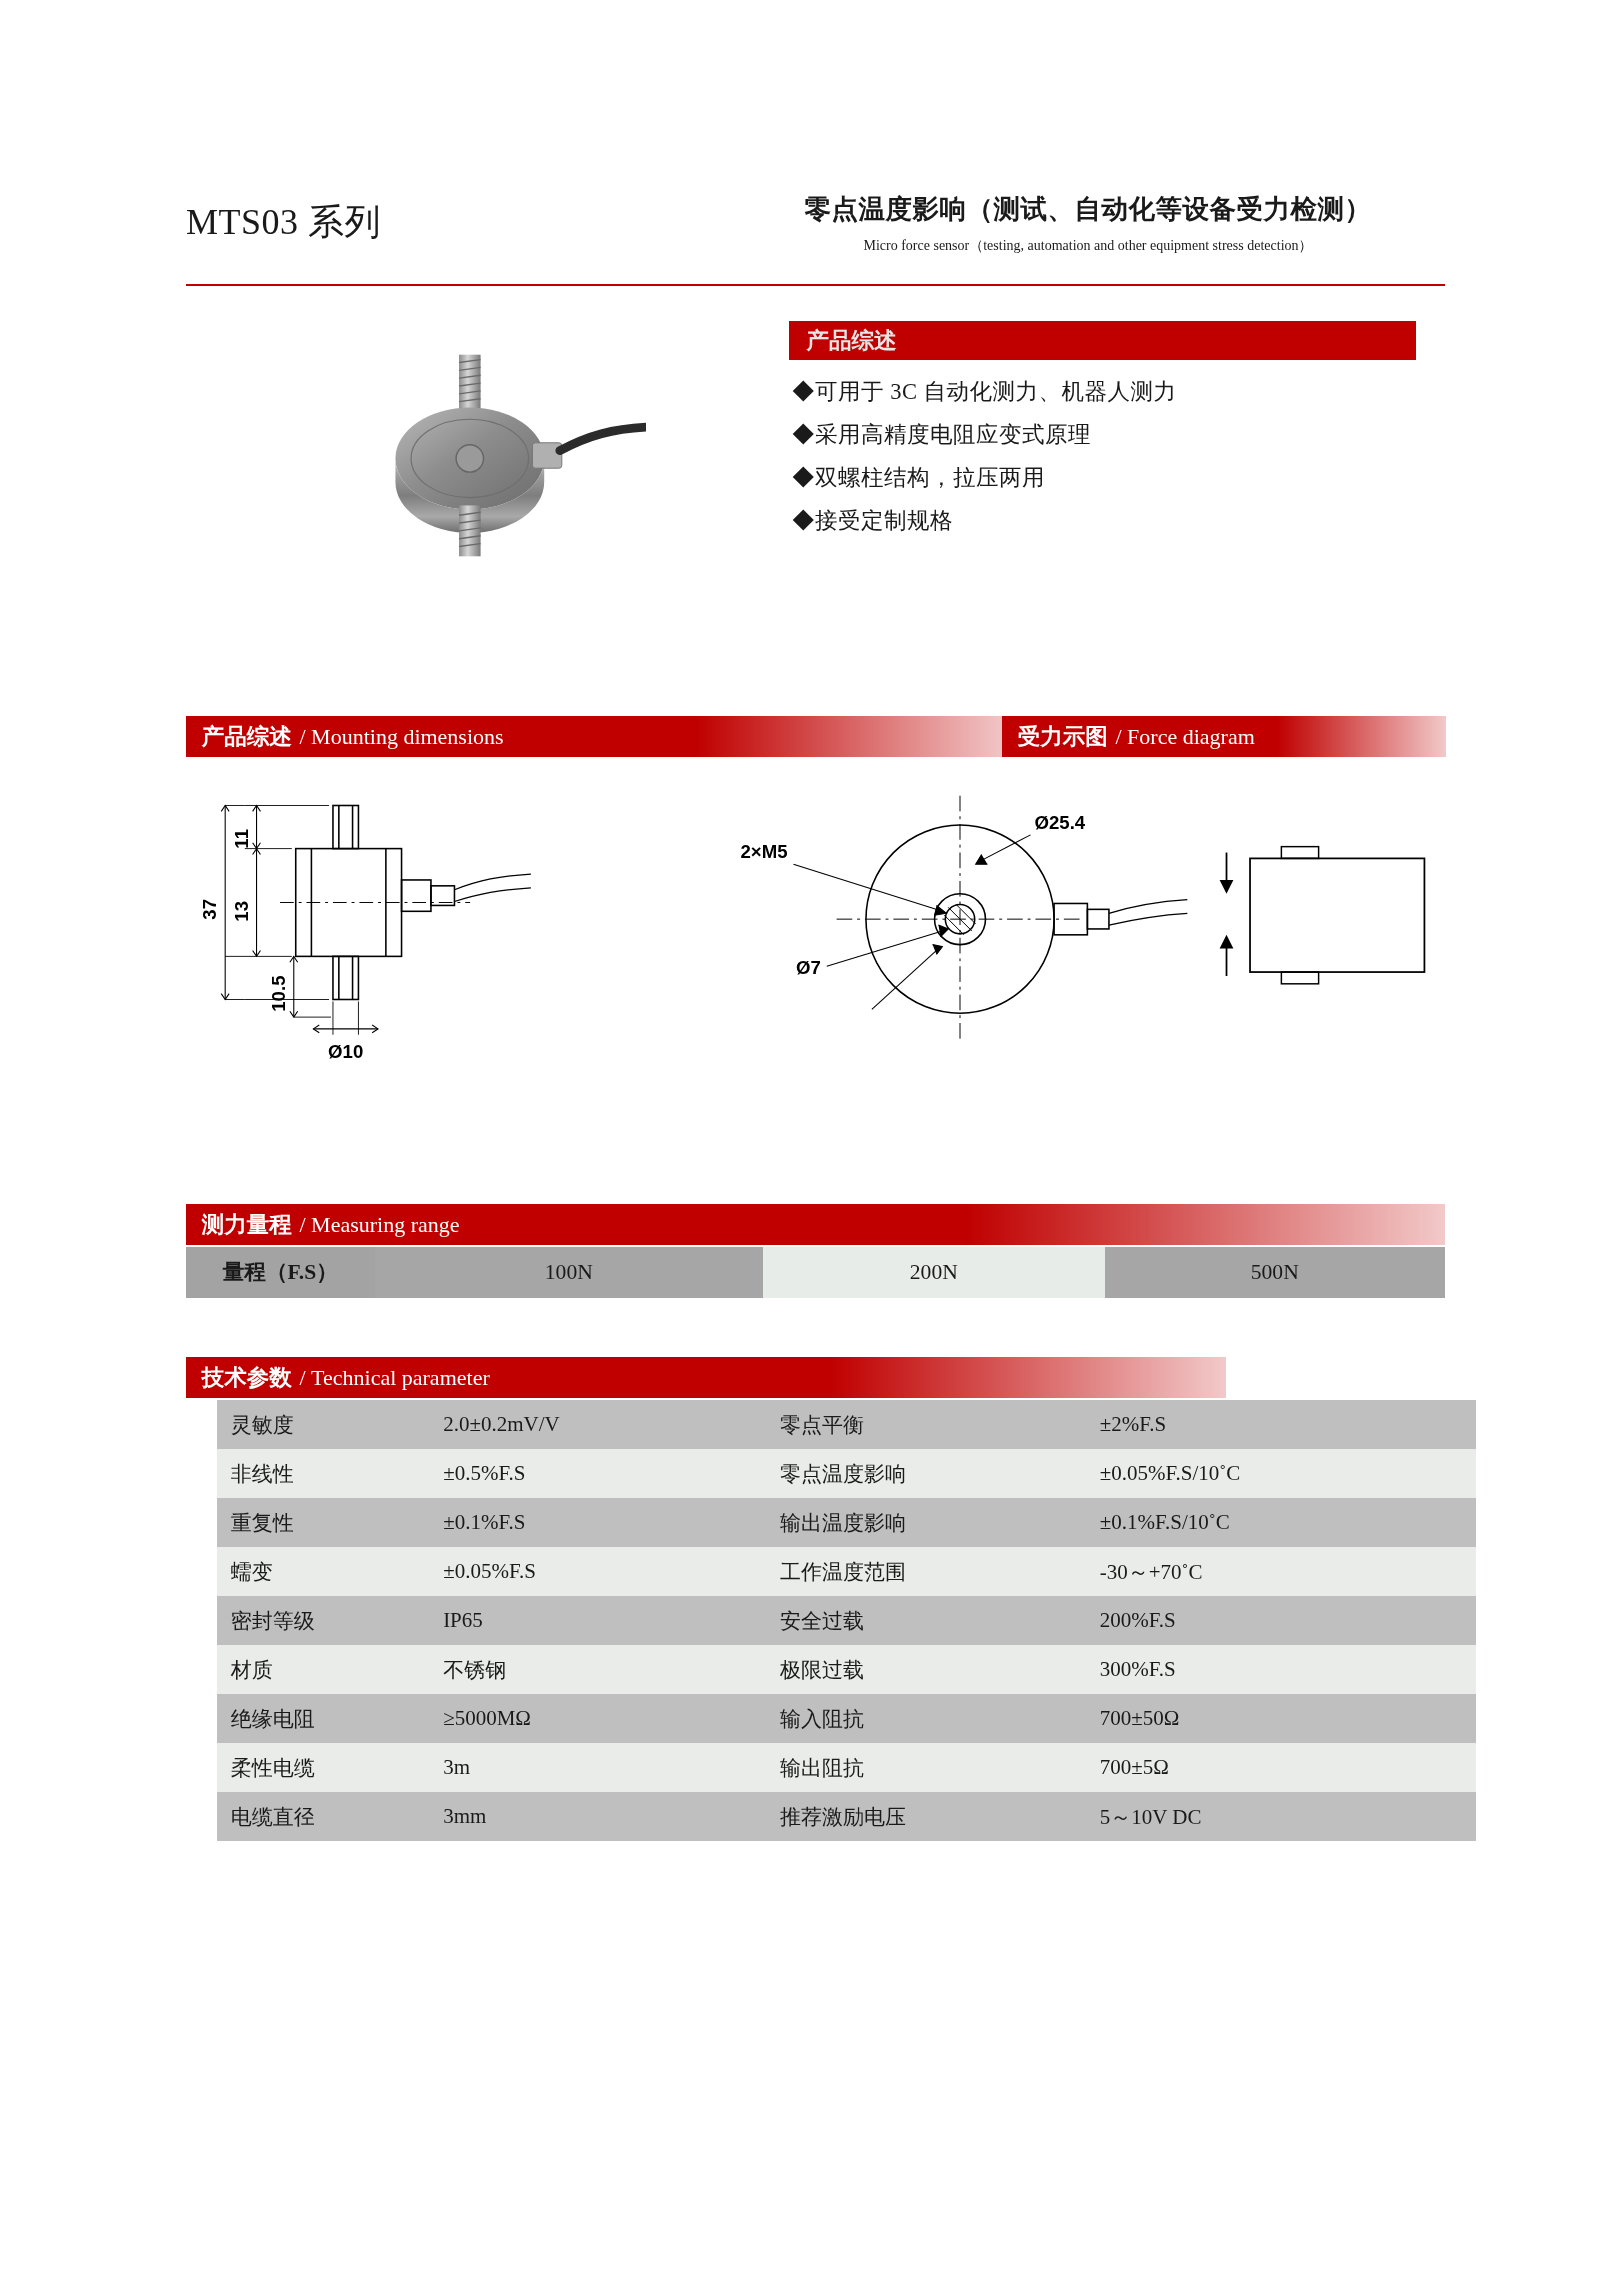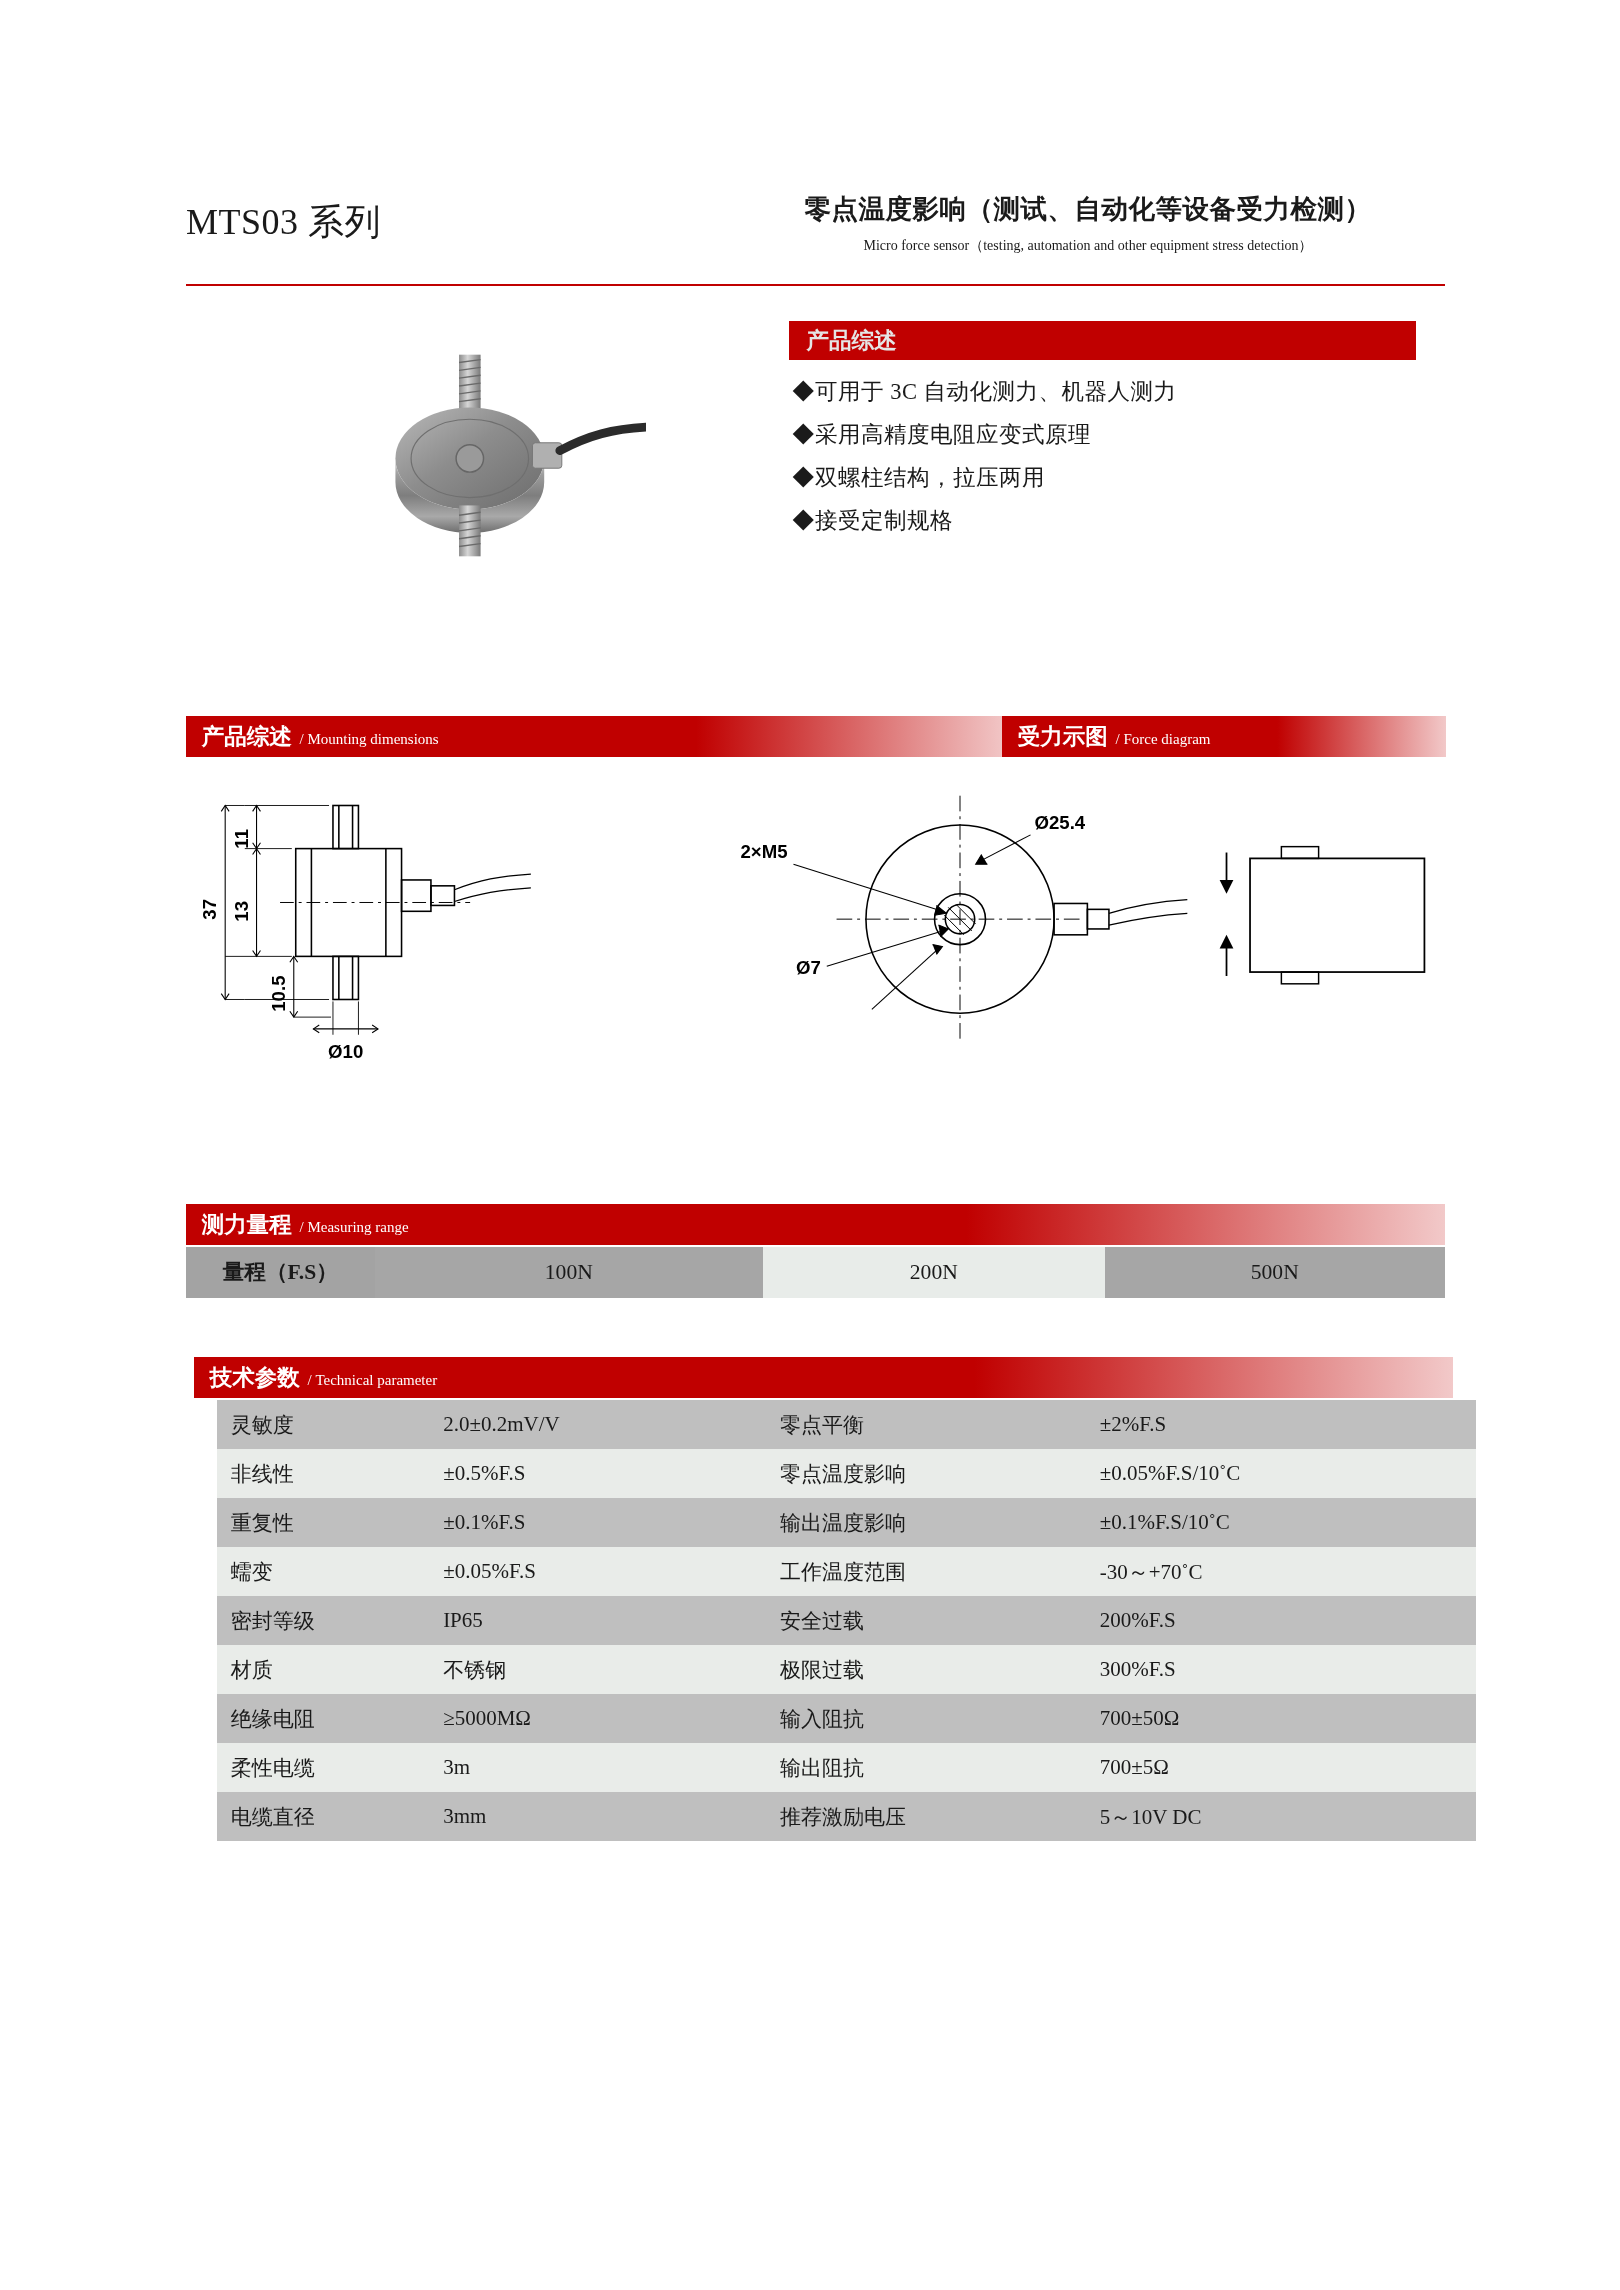"/ Mounting dimensions" .sec-bar .en { font-size: 15px -> 22px }
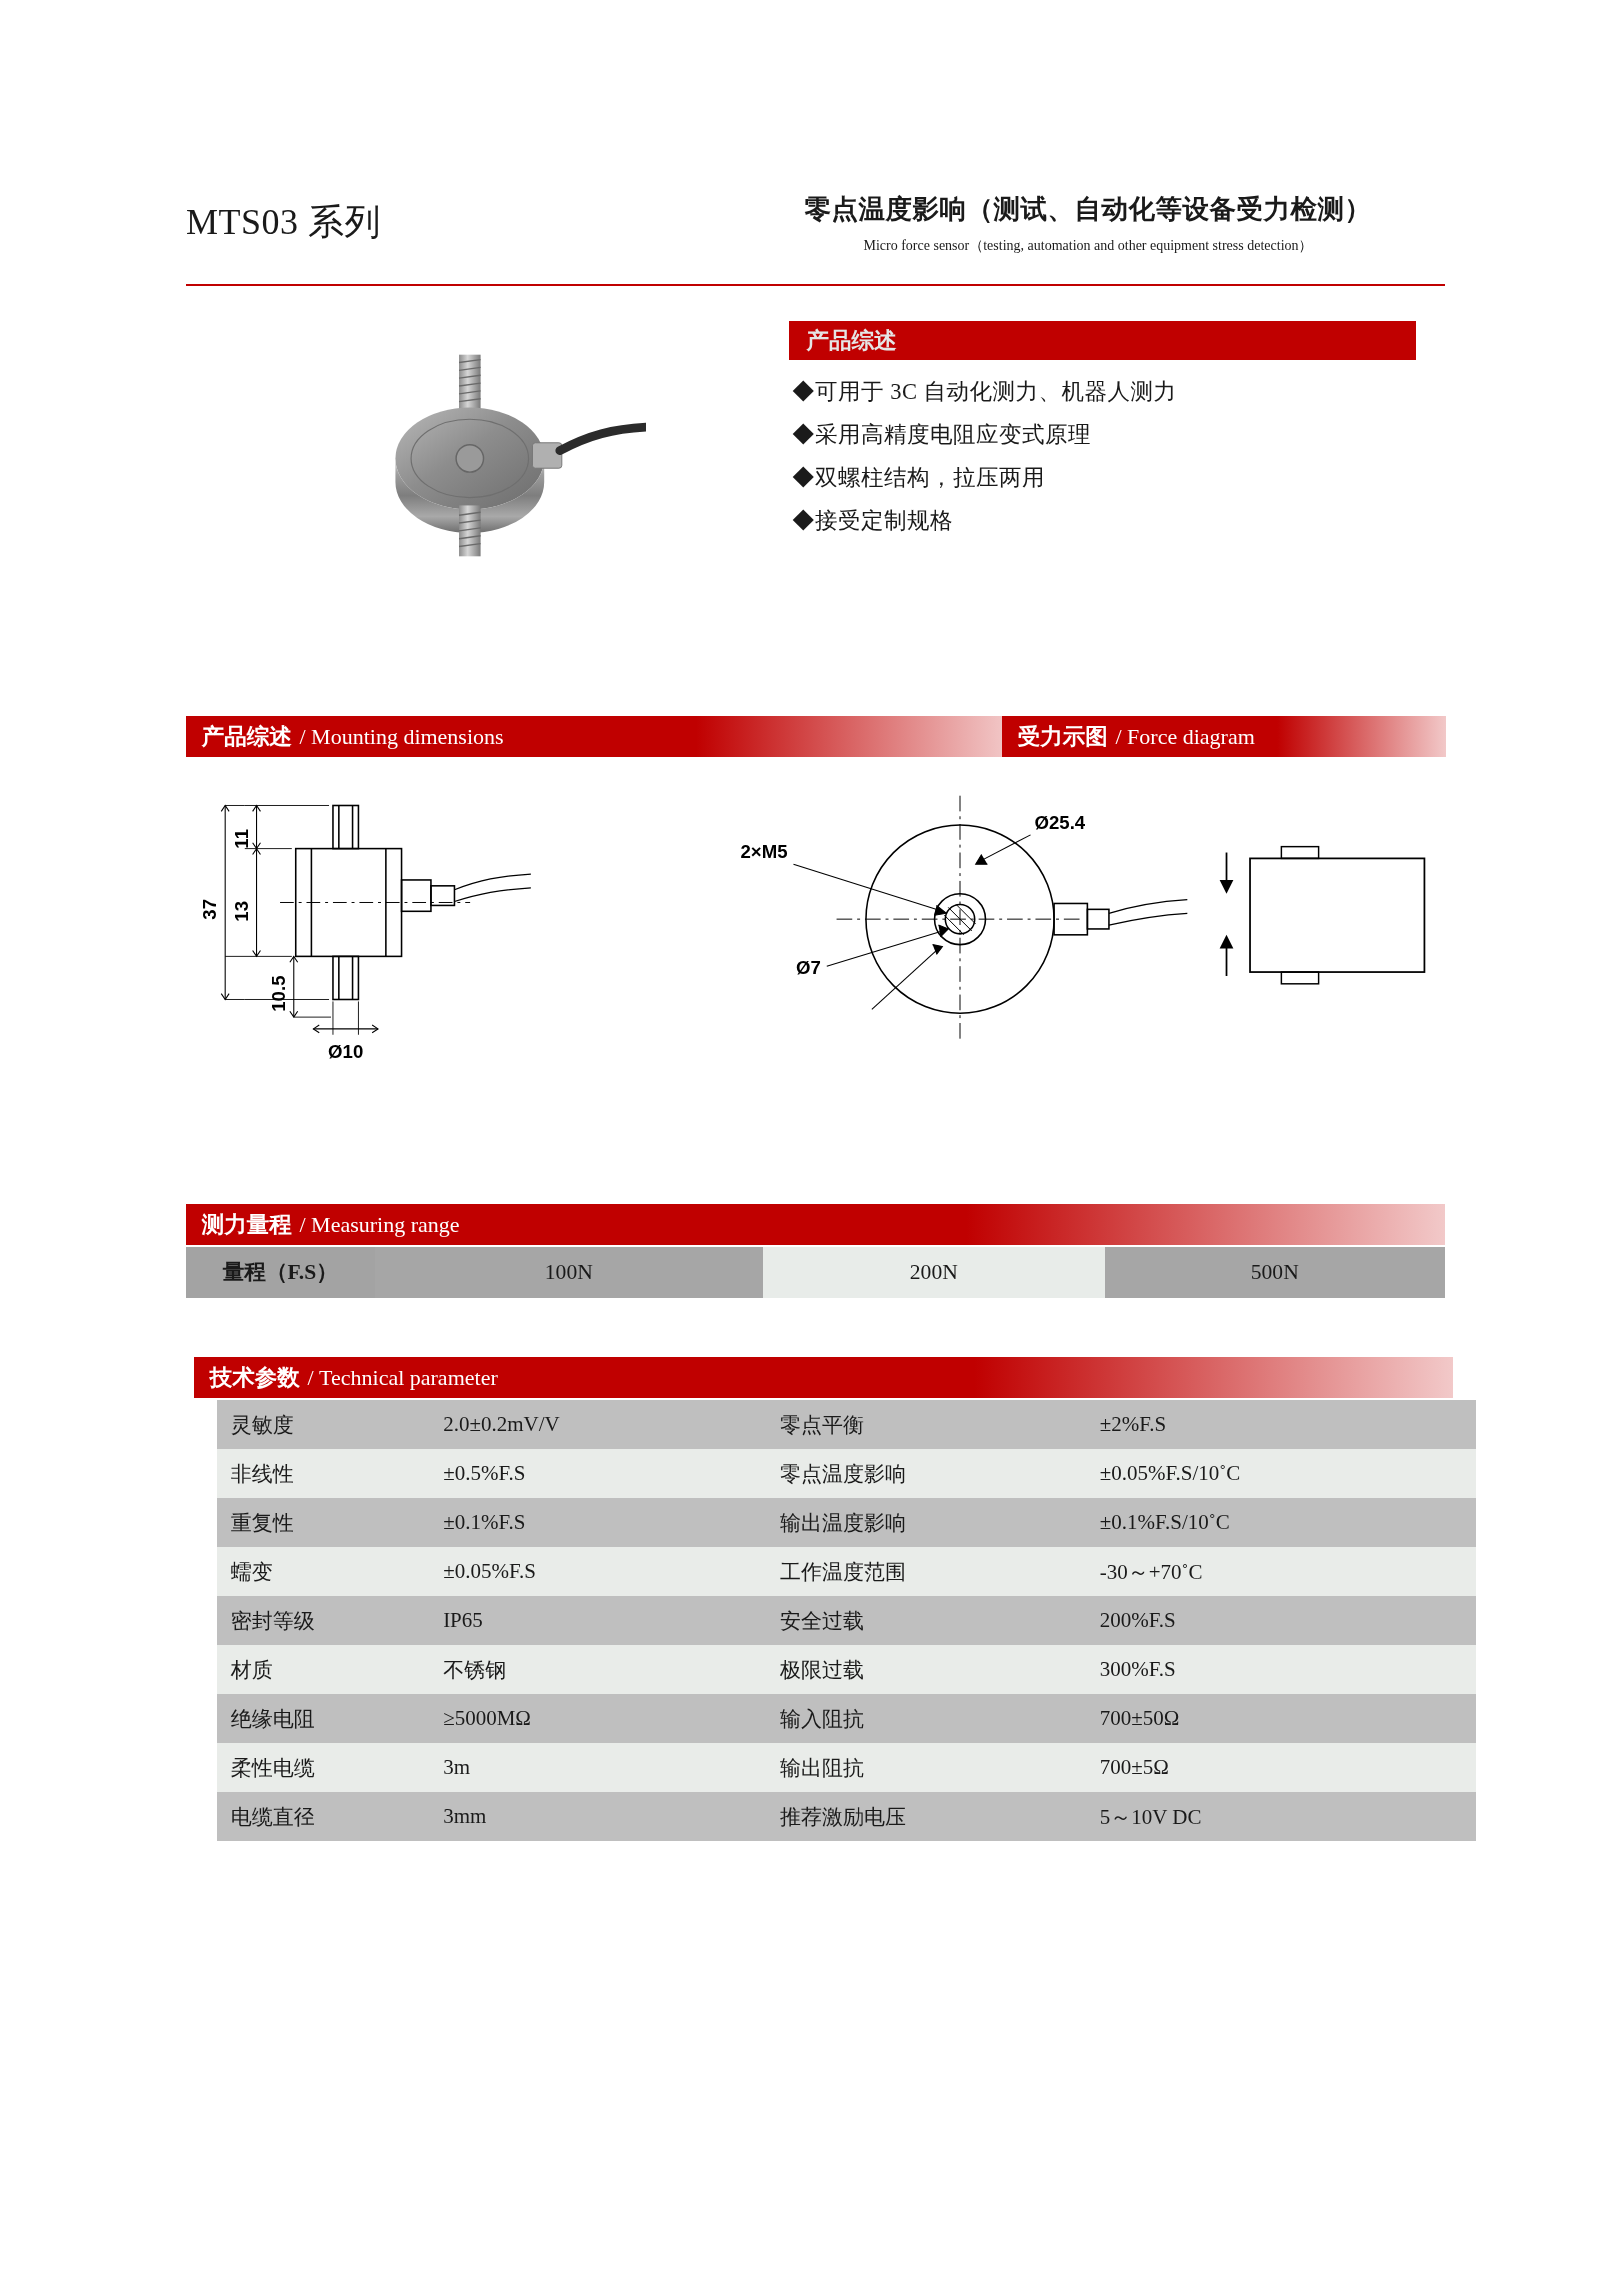"技术参数 / Technical parameter" div.sec-bar { margin-left: 8px -> none; width: 1259px -> 1040px }
